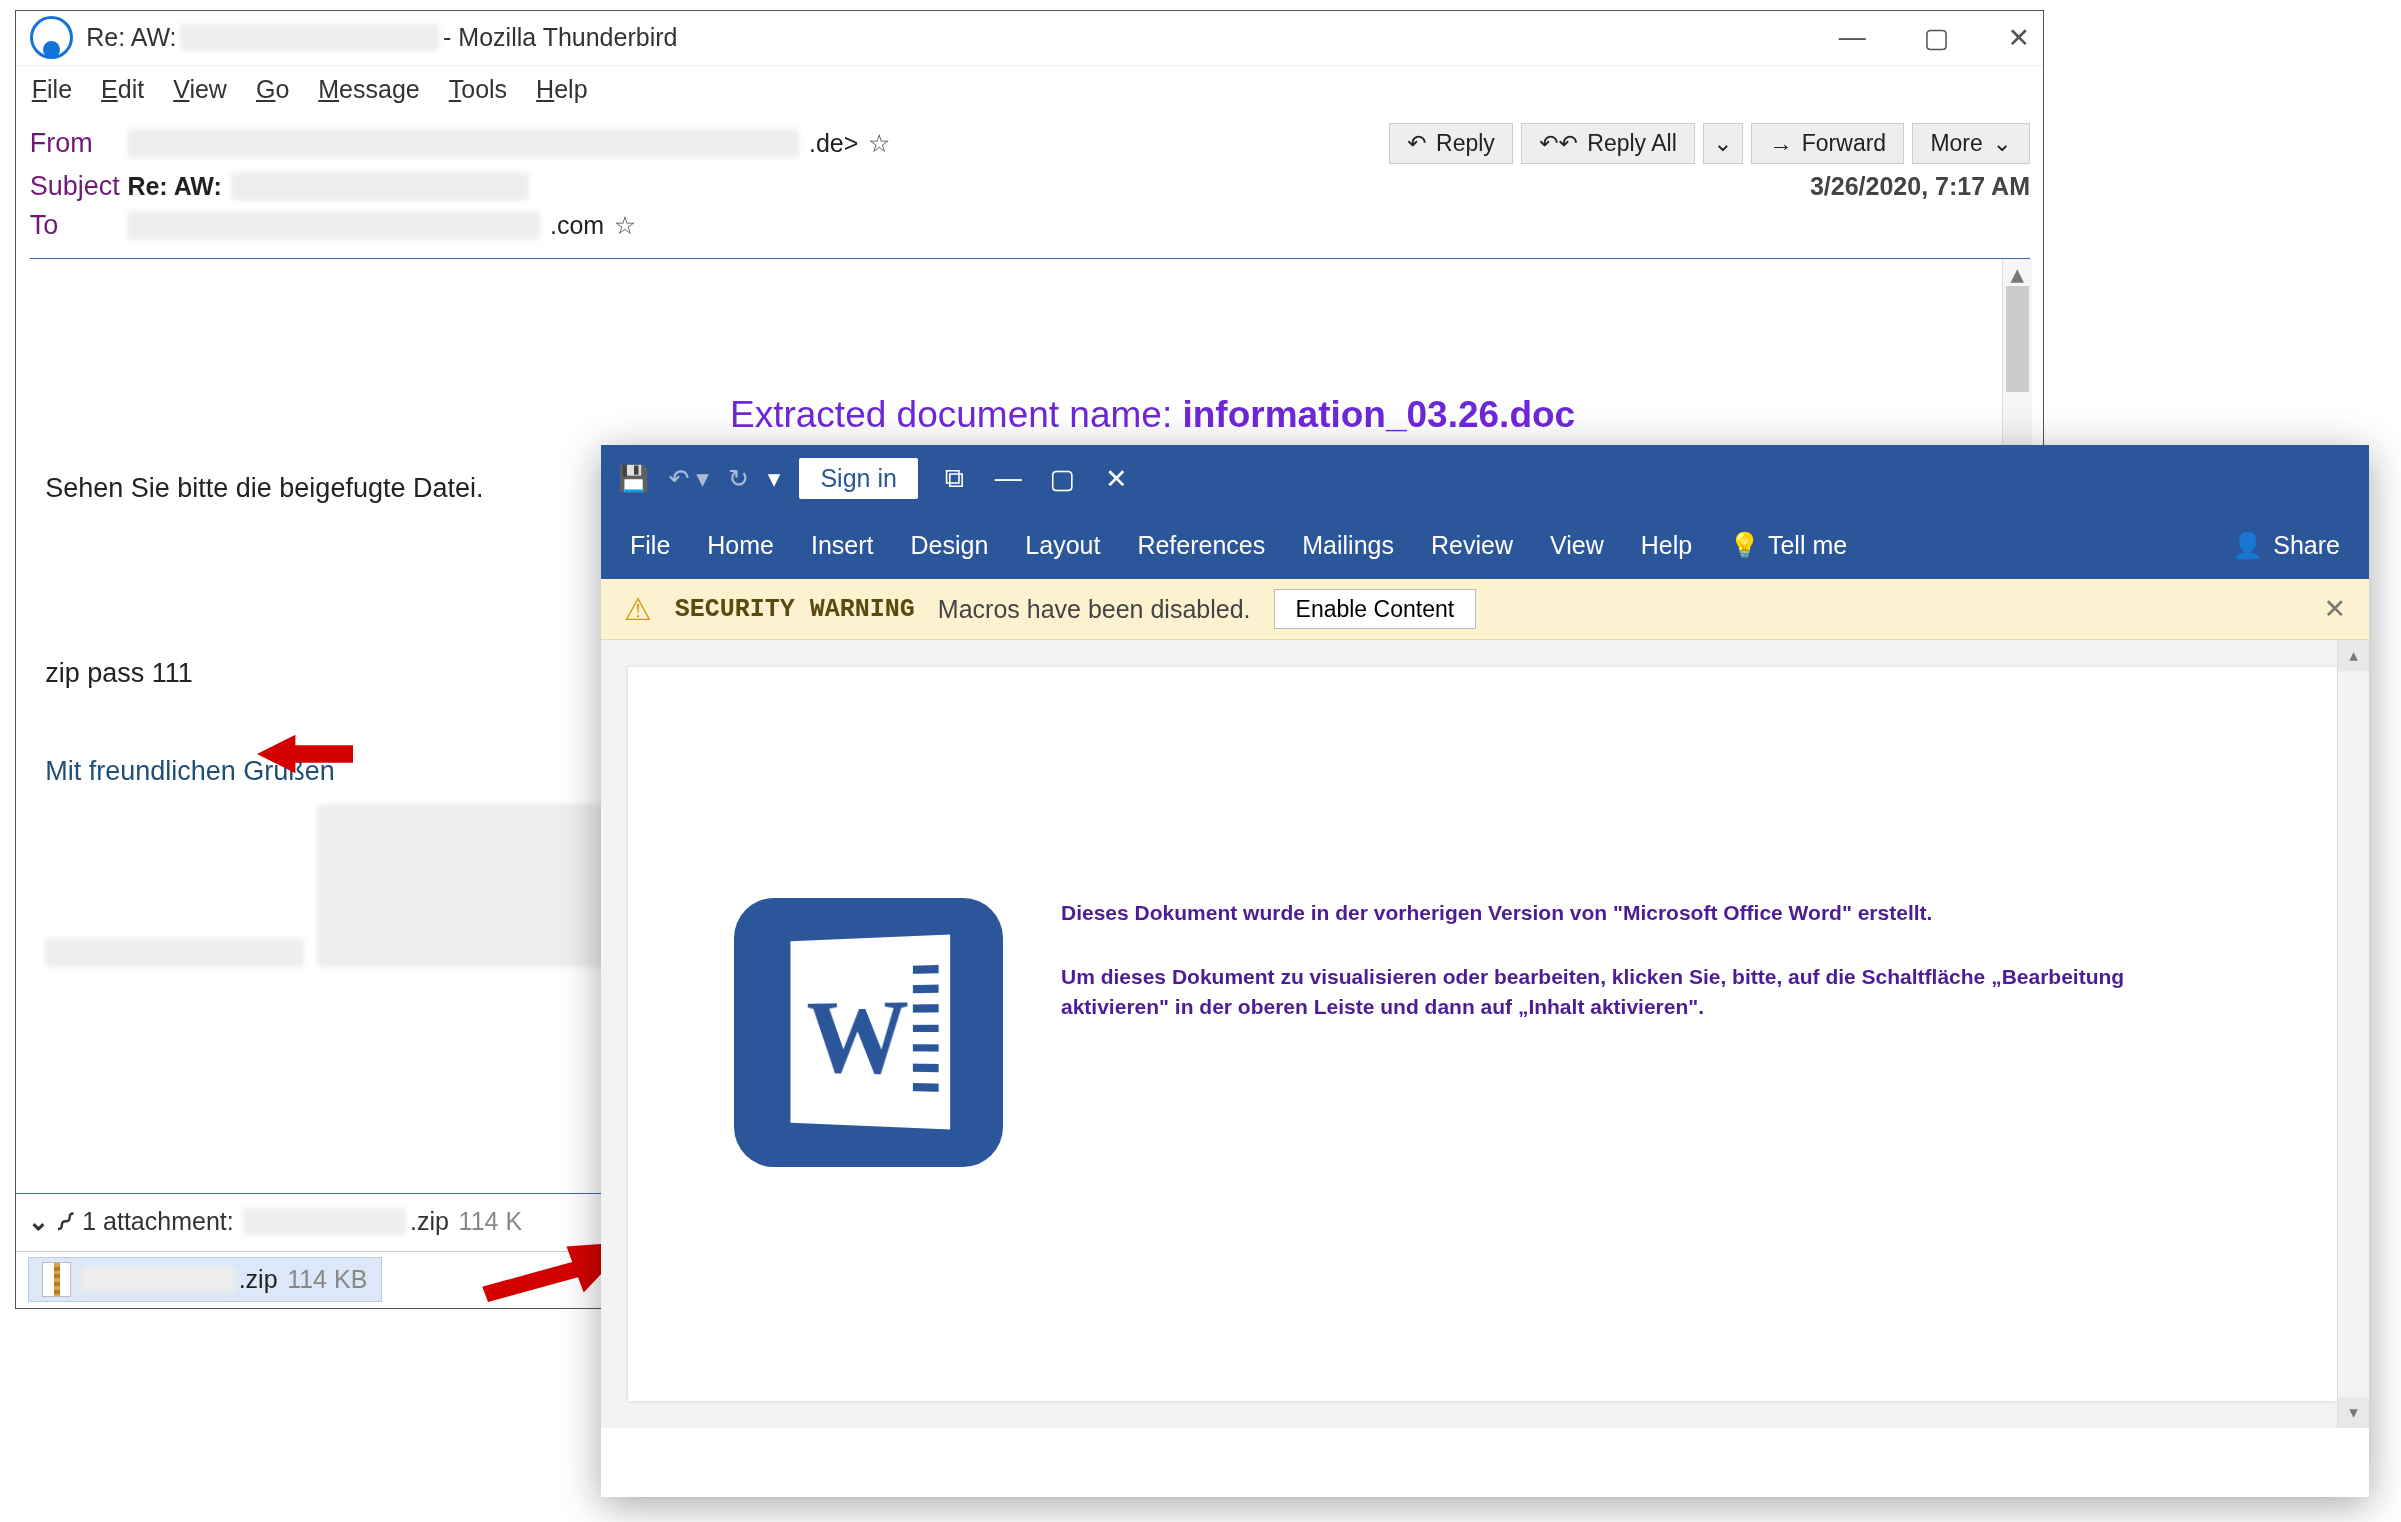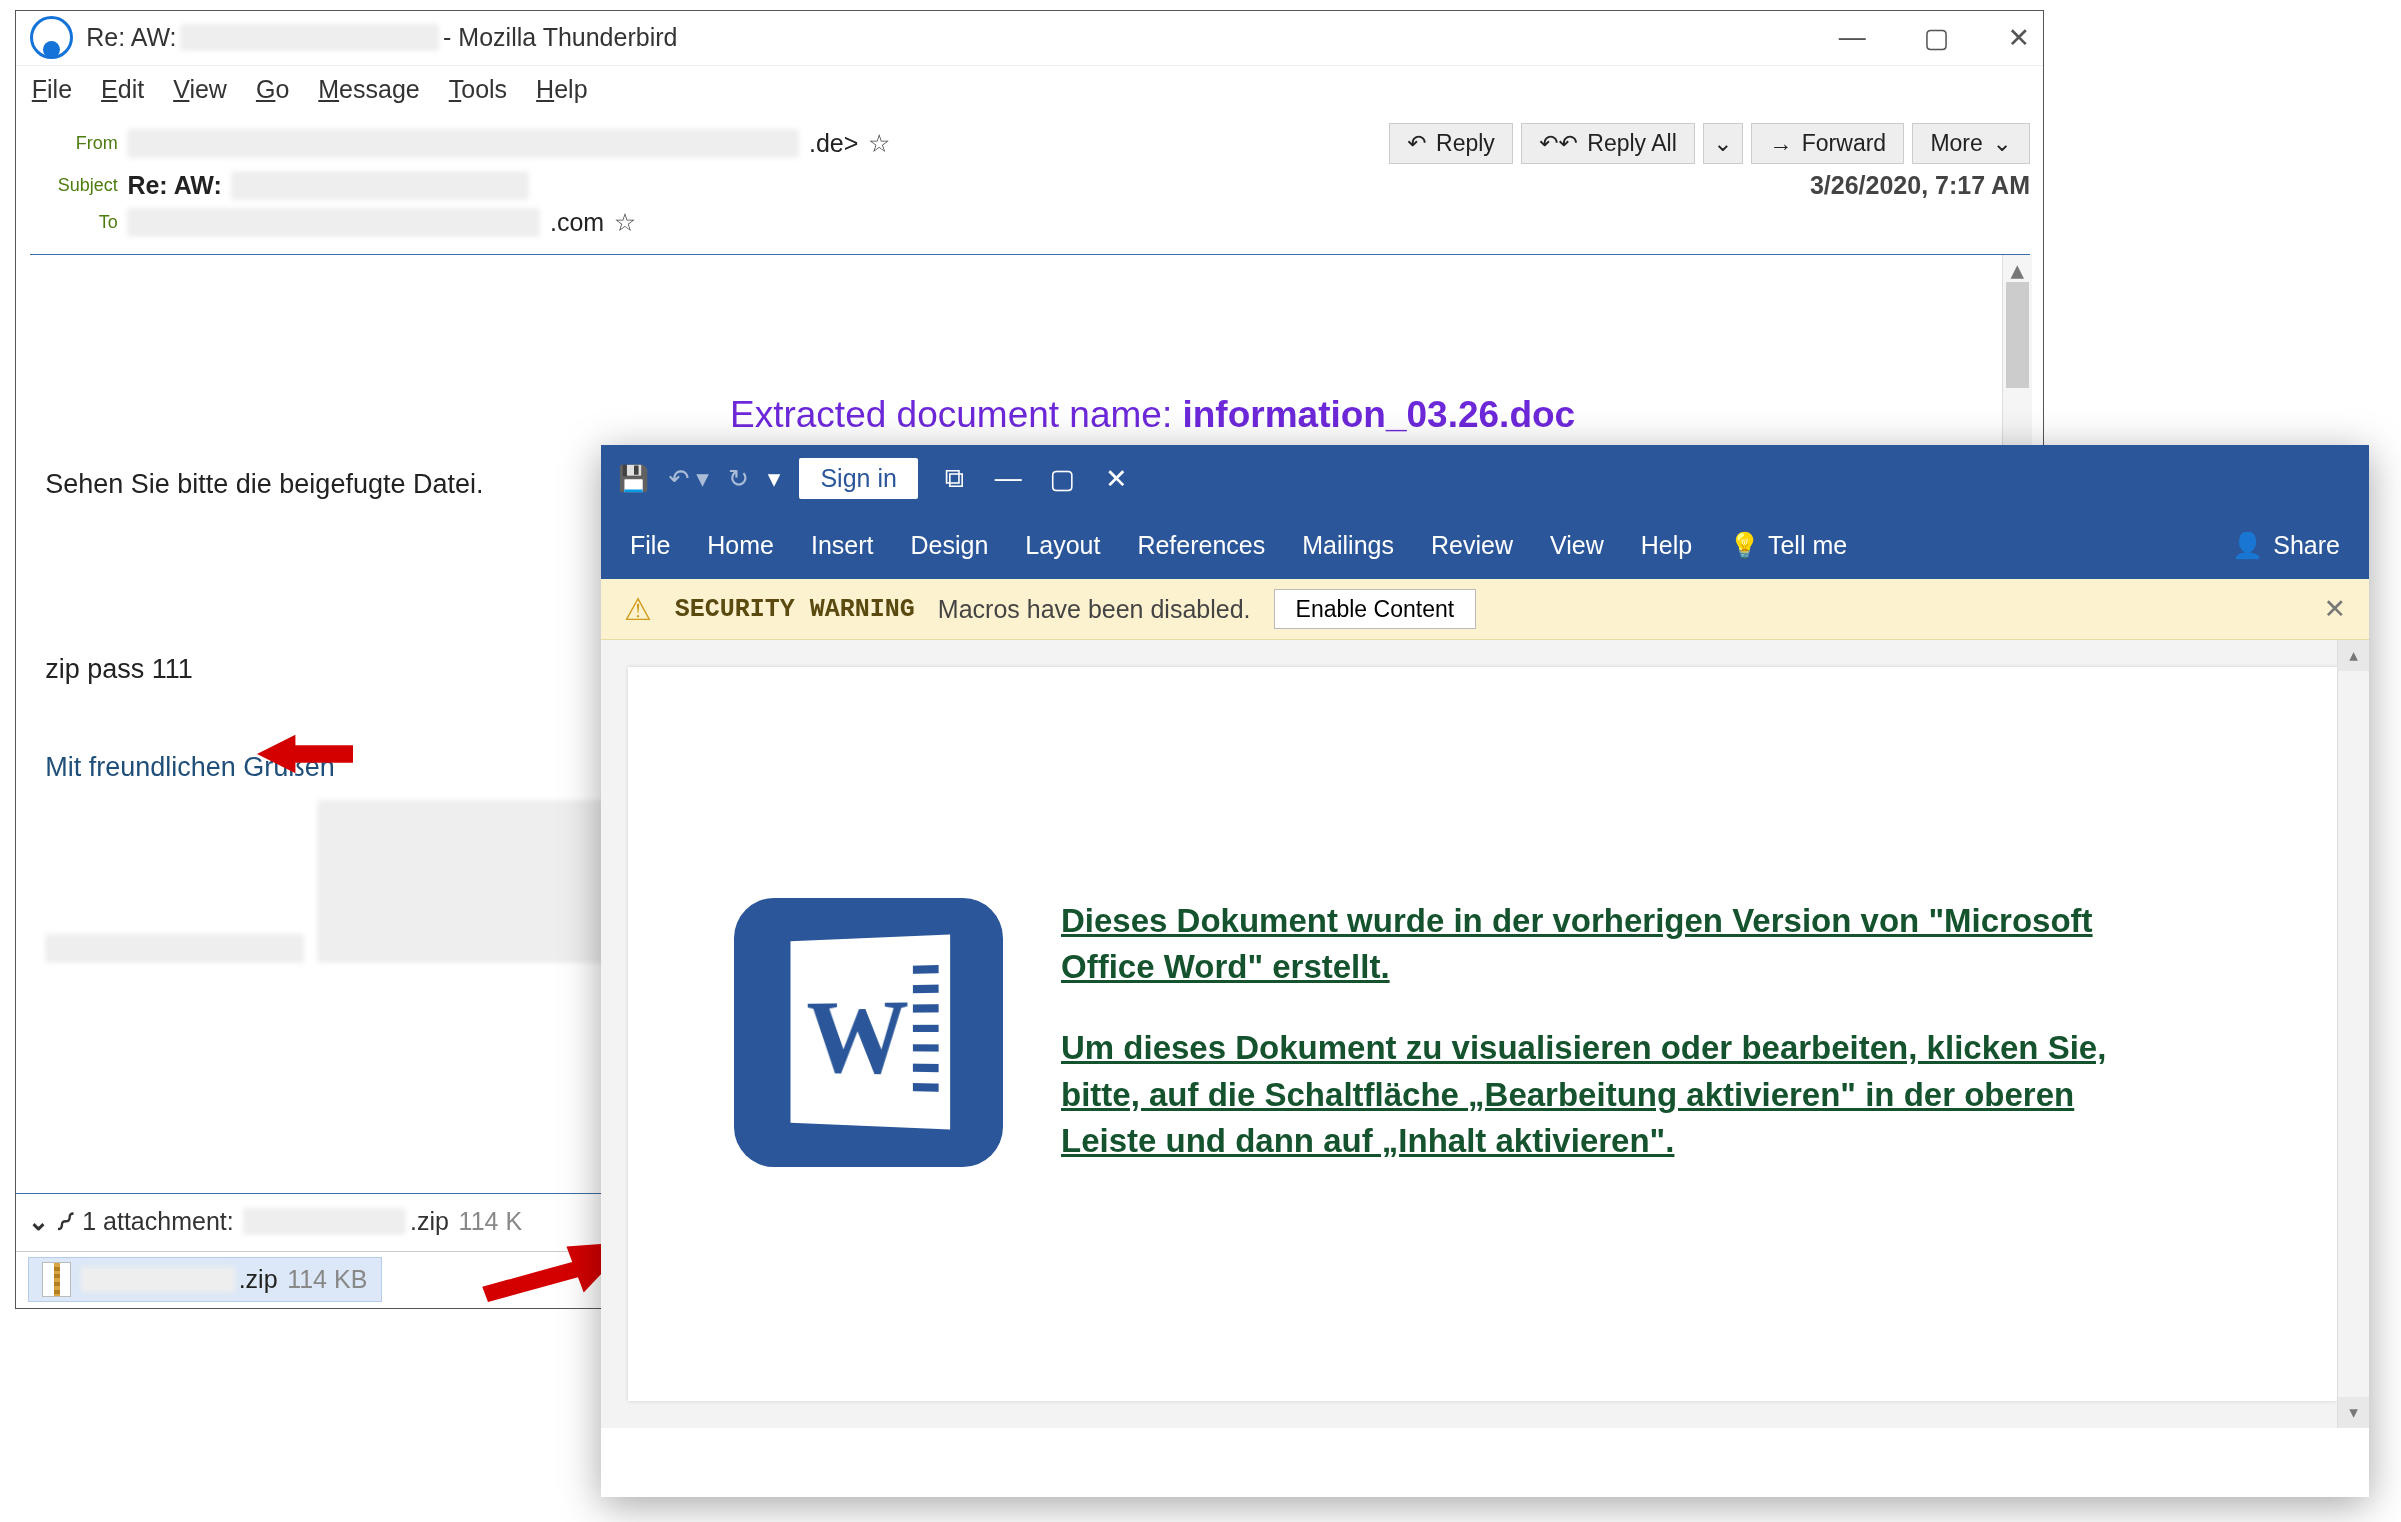"From" .hdr-lbl { color: #4d7c0f -> #701a75; font-size: 18px -> 27px; text-align: right -> none }
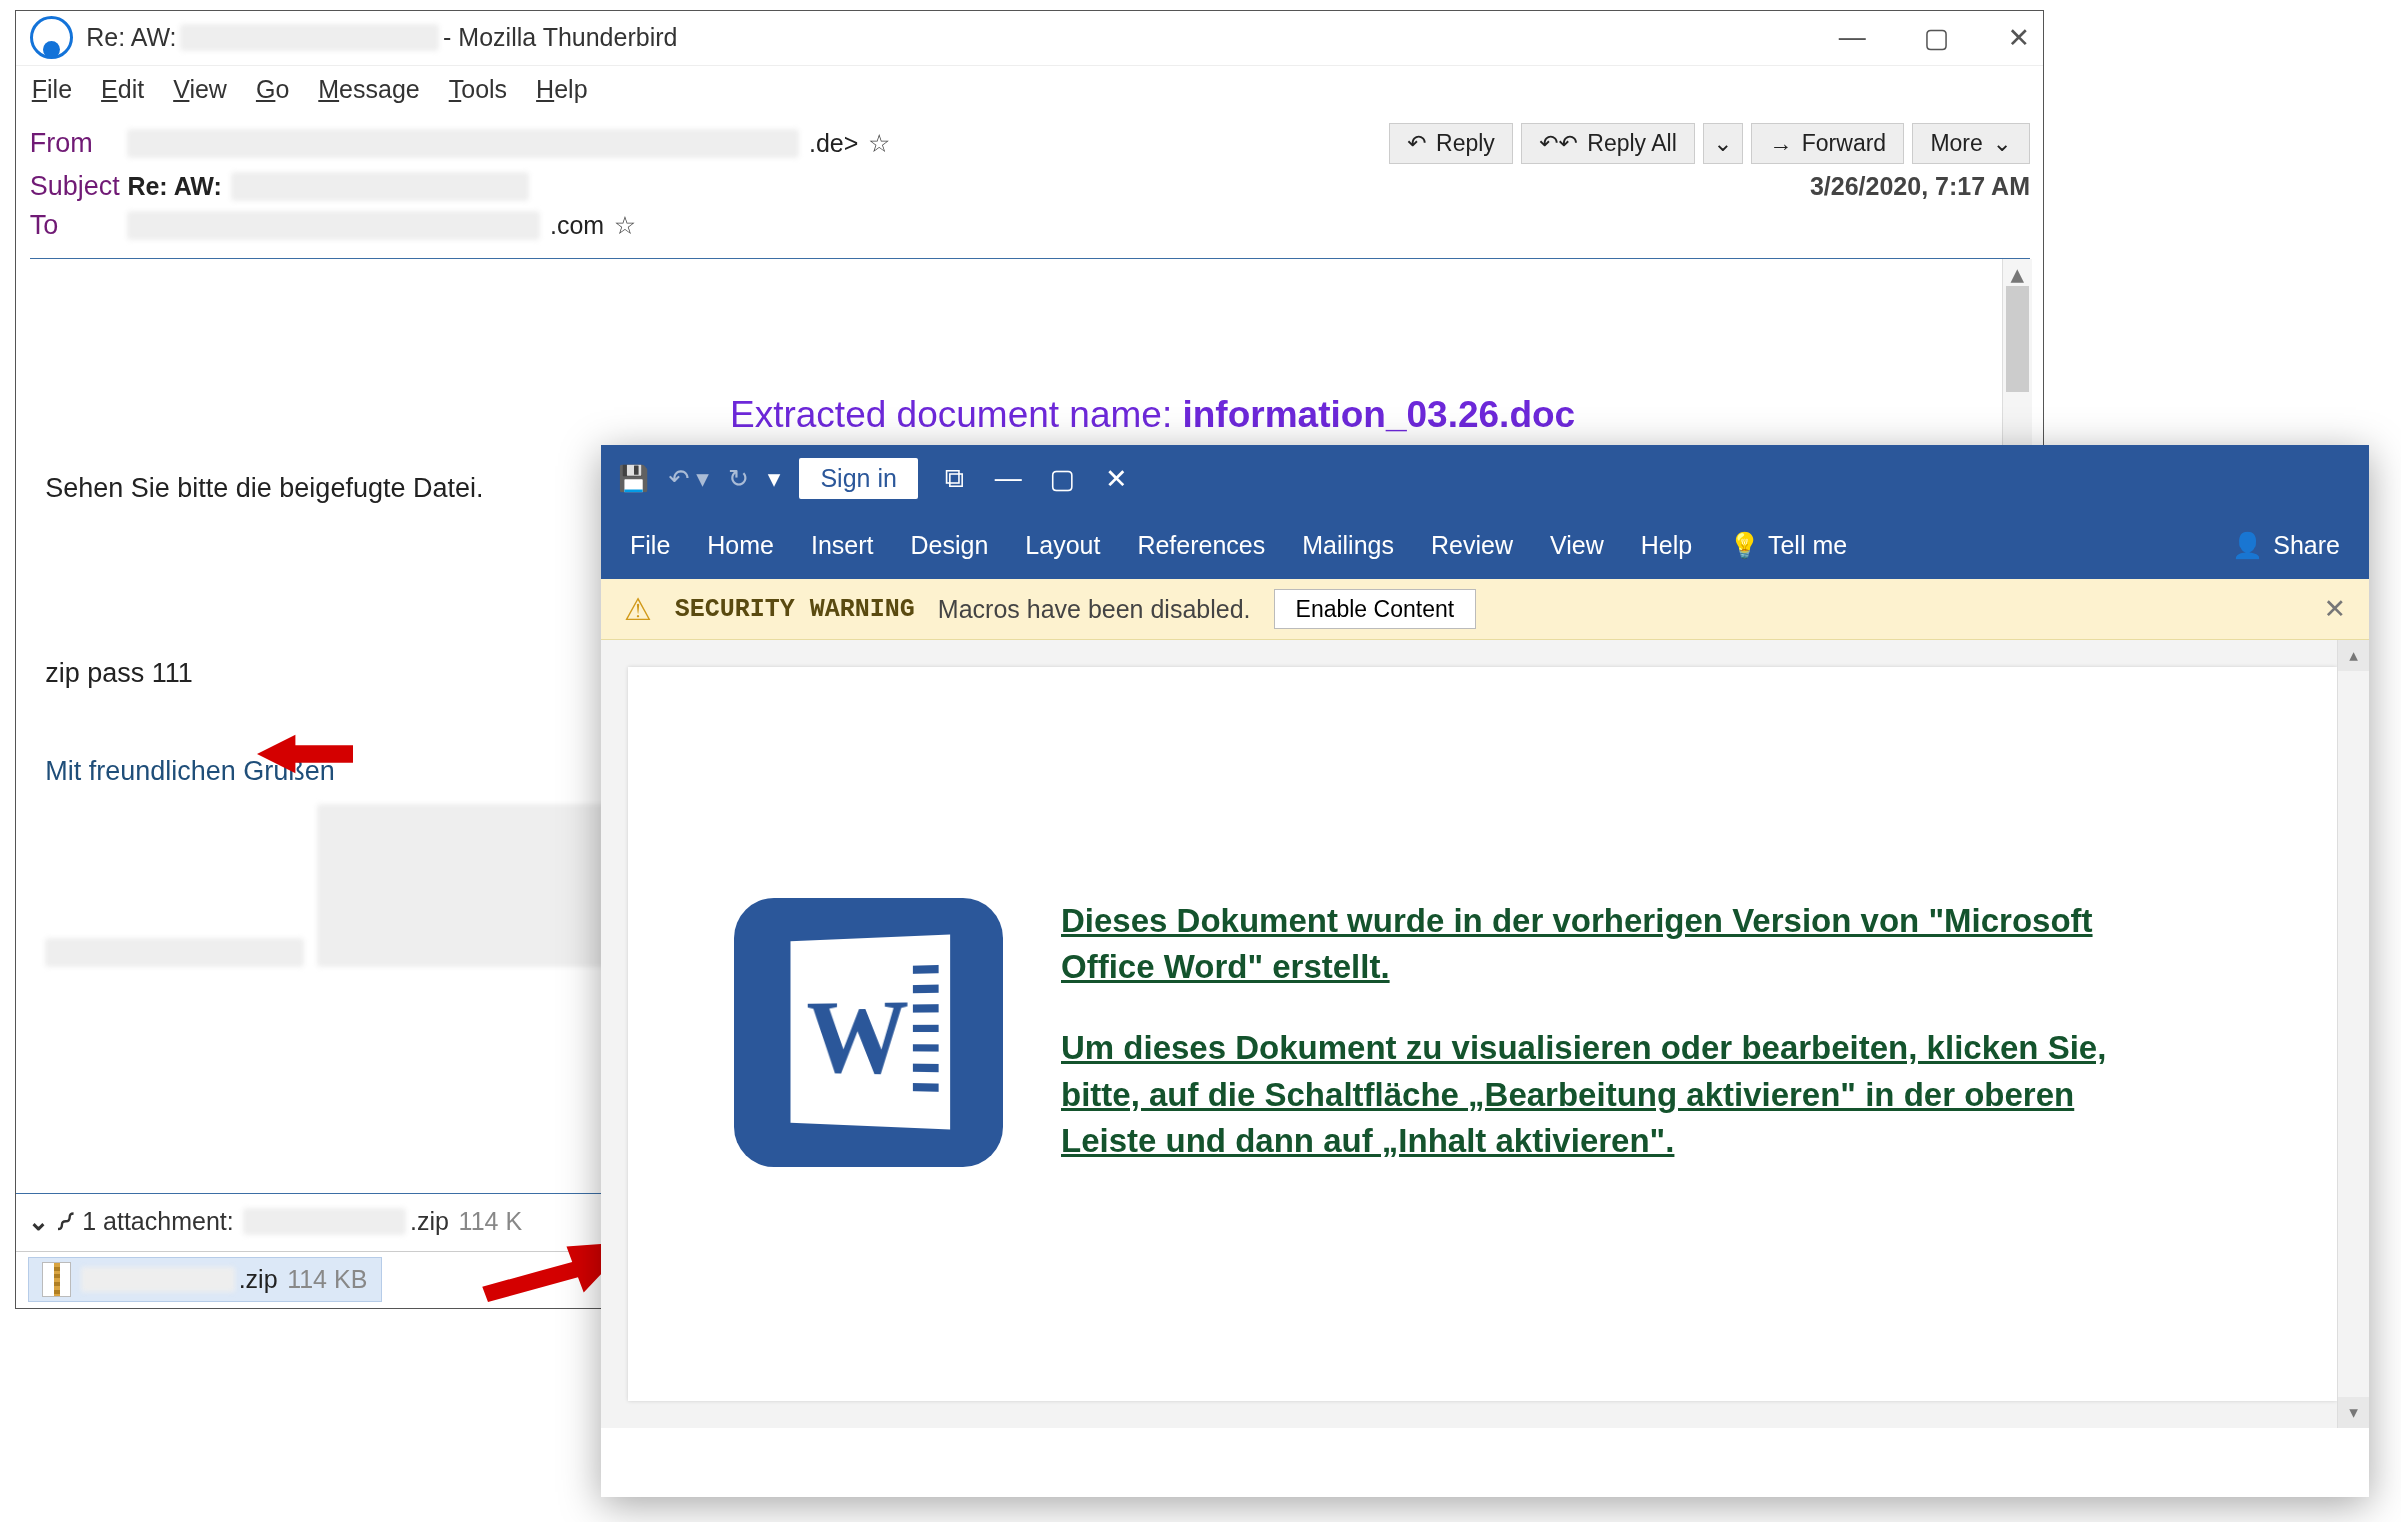"Dieses Dokument wurde in der" .wd-text { color: #14532d -> #4c1d95; font-size: 33px -> 21px; text-decoration: underline -> none }
